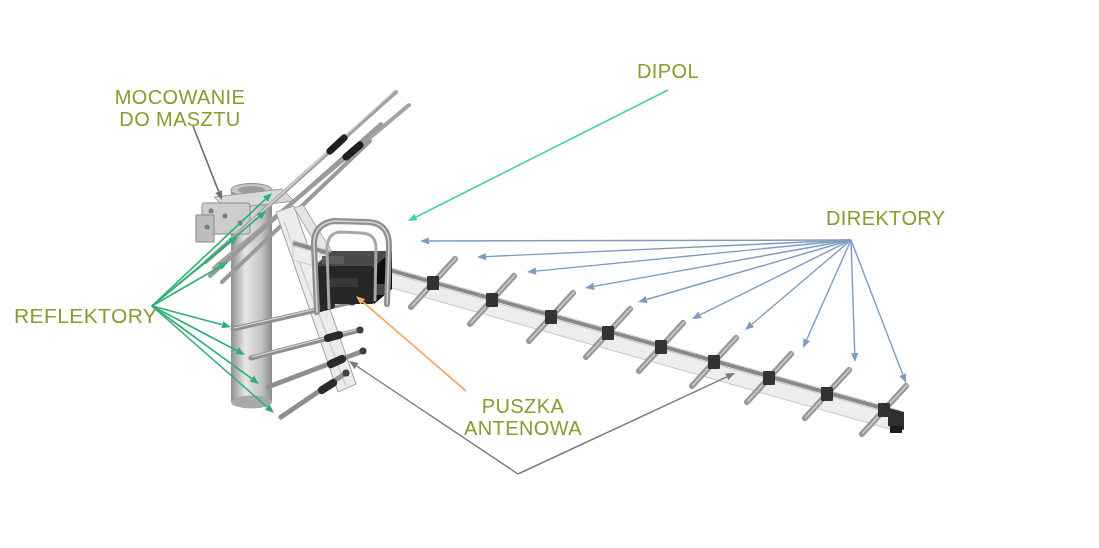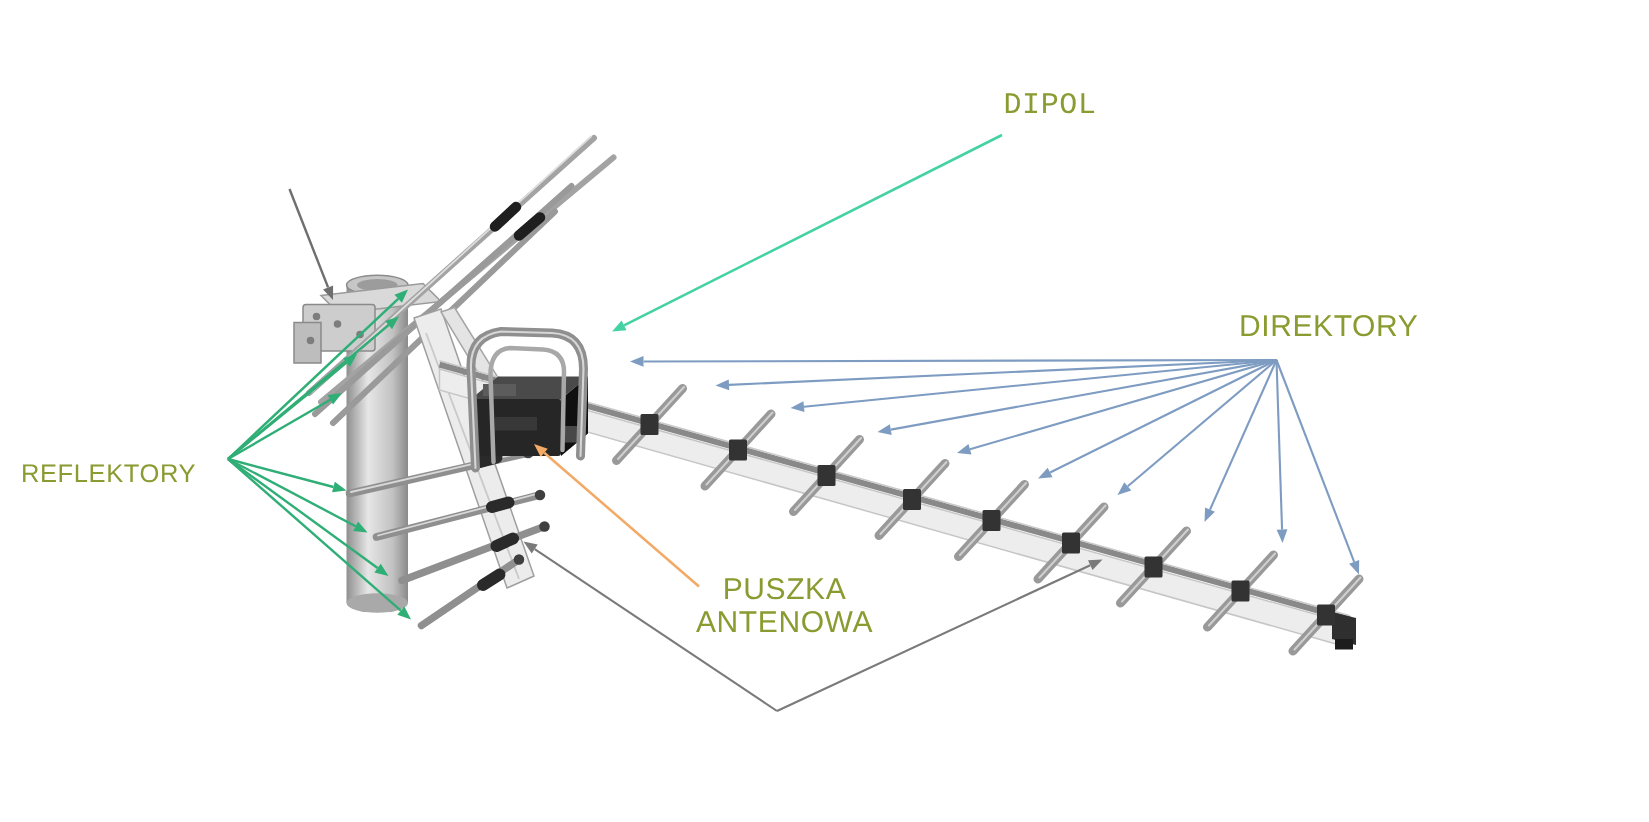"DIPOL" div.label { font-family: Liberation Mono, monospace -> none; left: 669px -> 637px }
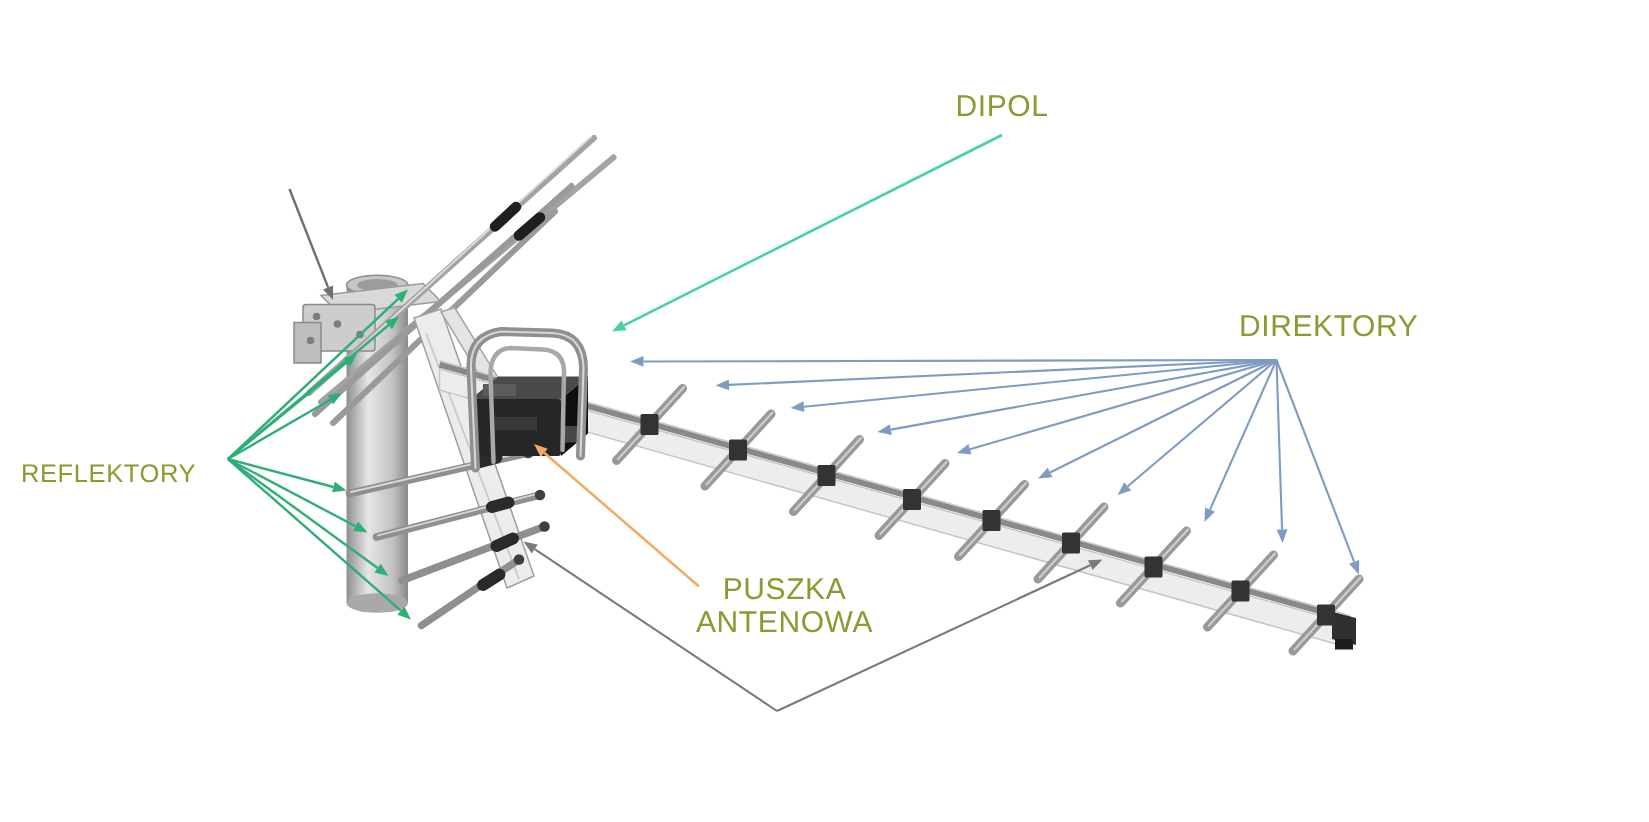"MOCOWANIE" div.label { html: none -> <div>MOCOWANIE DO MASZTU</div> }
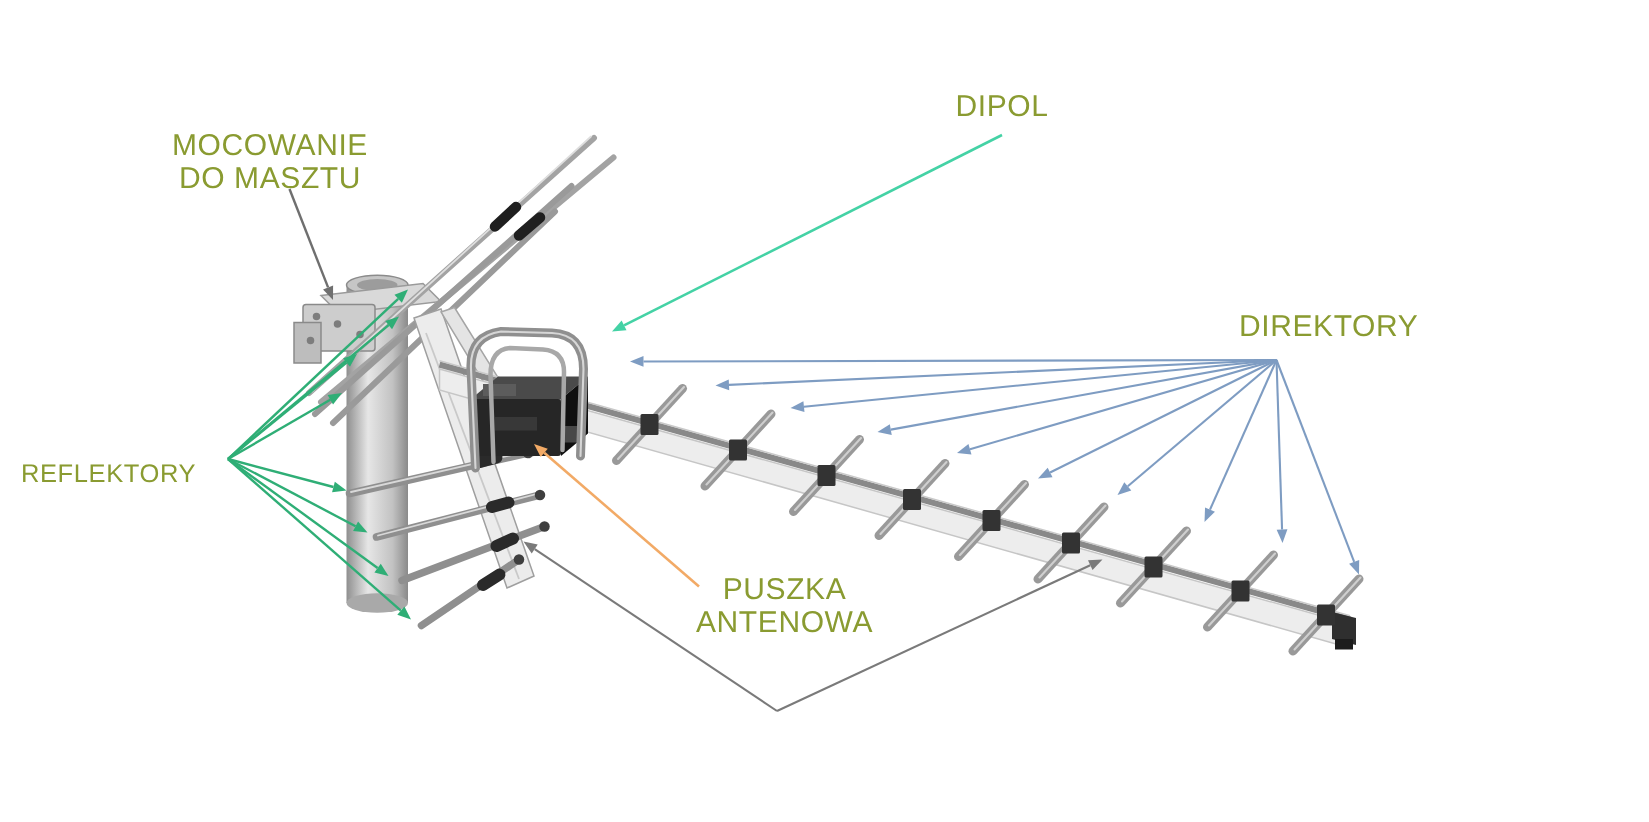"REFLEKTORY" .label.big { font-size: 17px -> 21px }
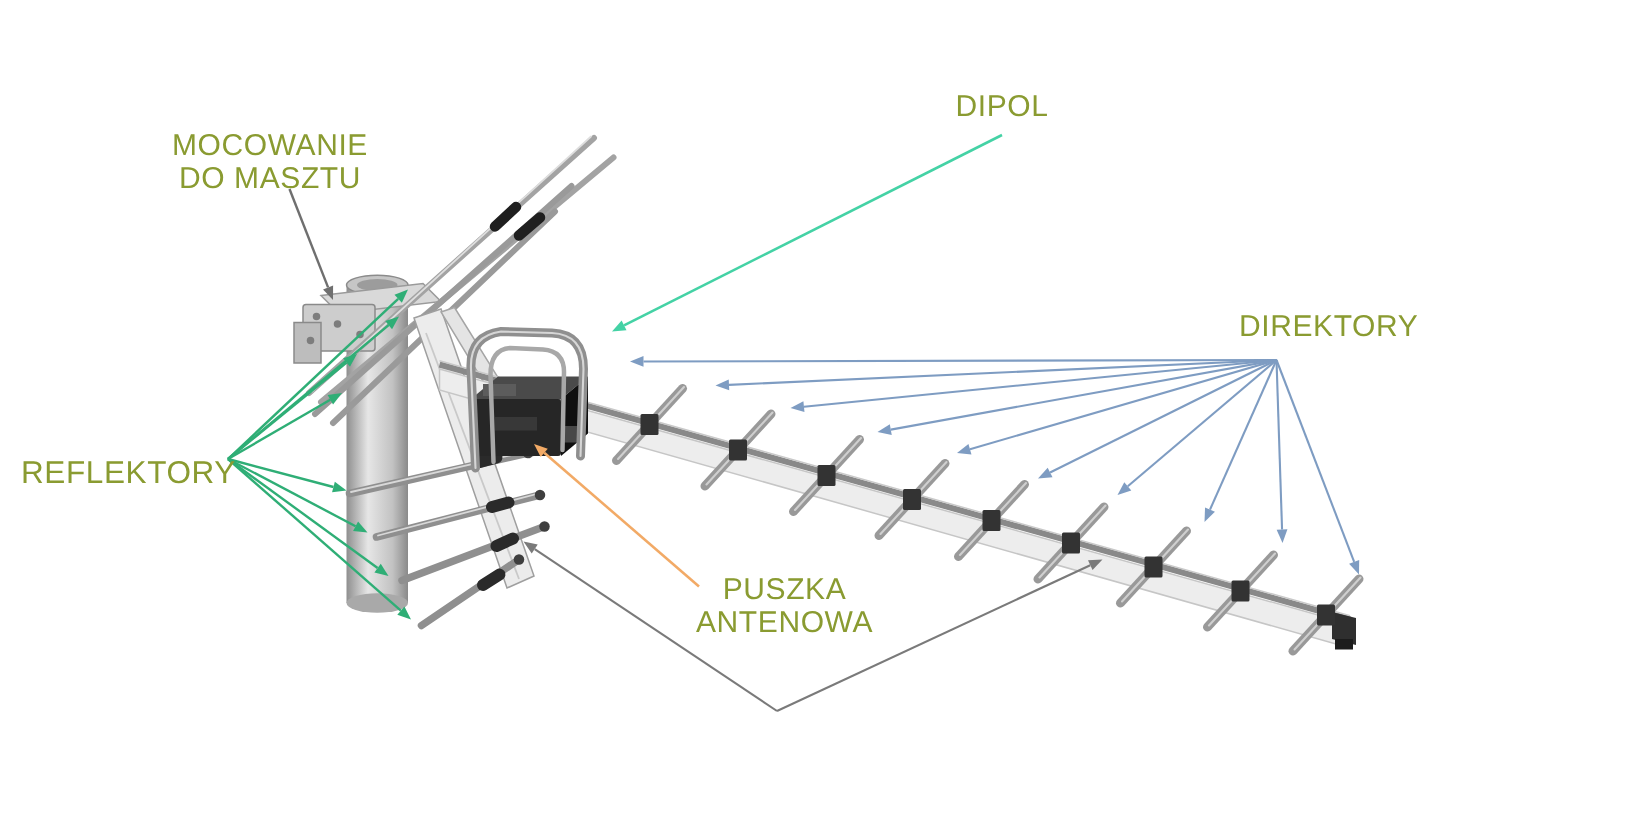"PUSZKA" div.label { top: 382px -> 395px }
